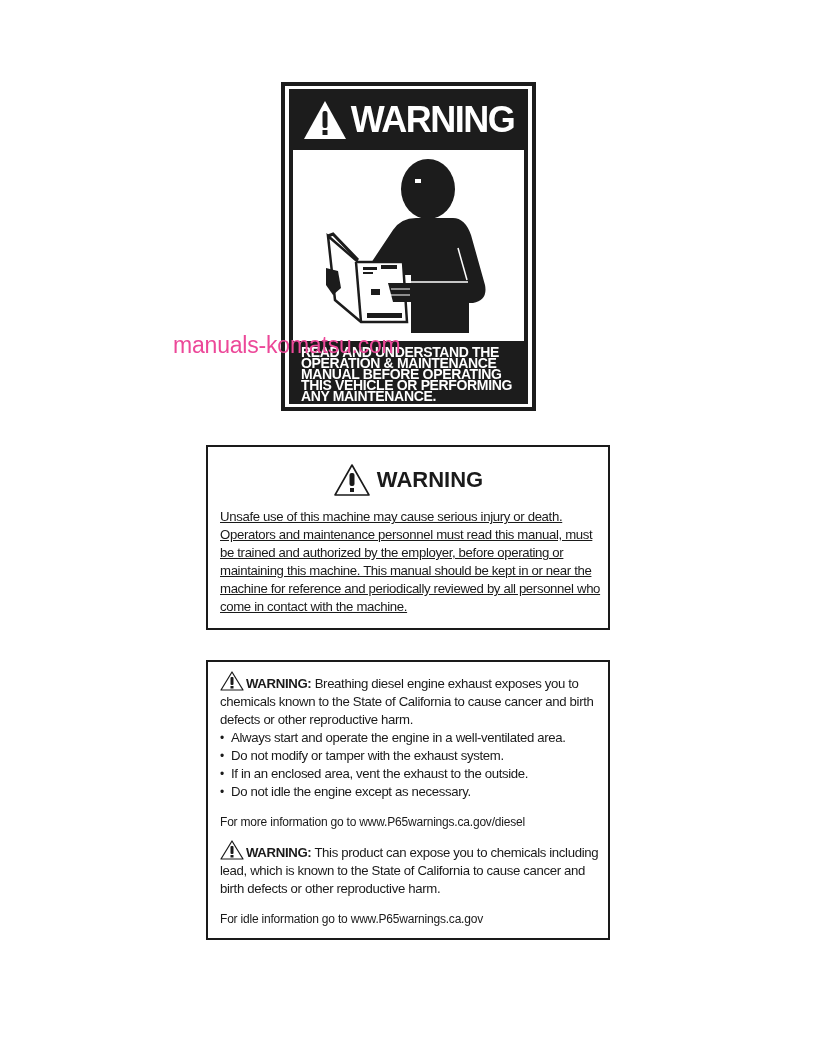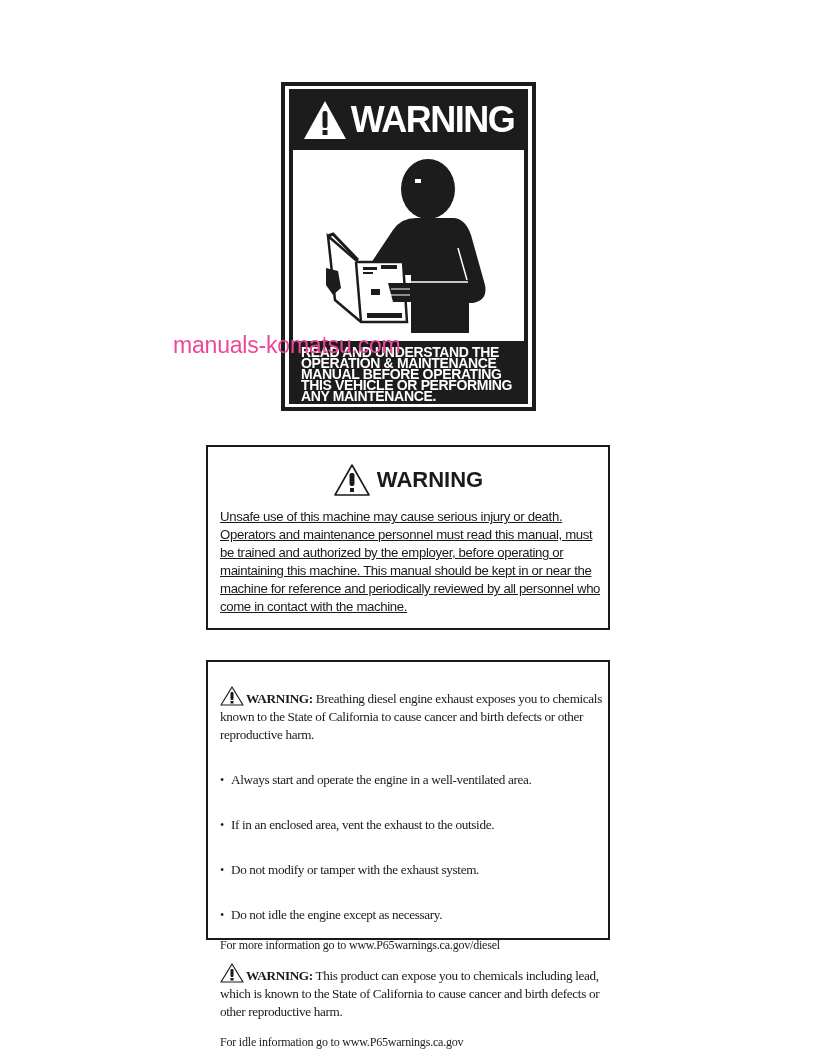"WARNING: Breathing diesel engine exhaust" .box2-content { font-family: Liberation Serif, serif -> none; top: 24px -> 9px }
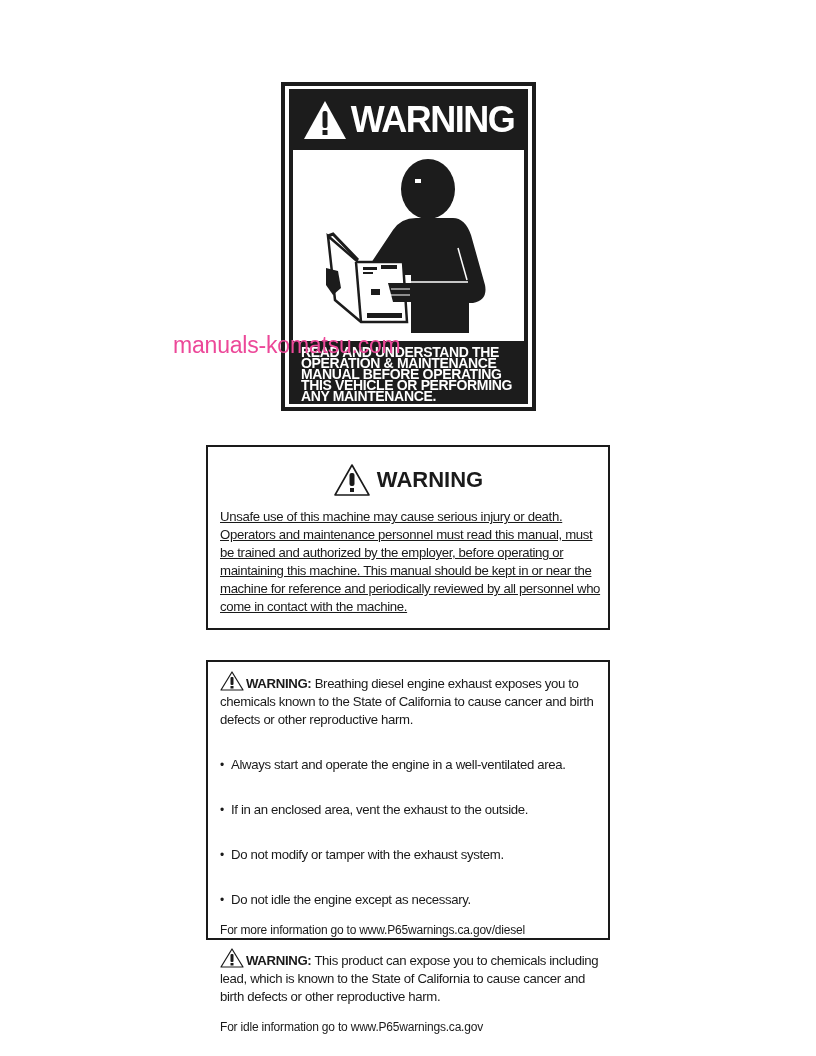"Always start and operate the" ul.bullets li { margin-top: 27px -> none }
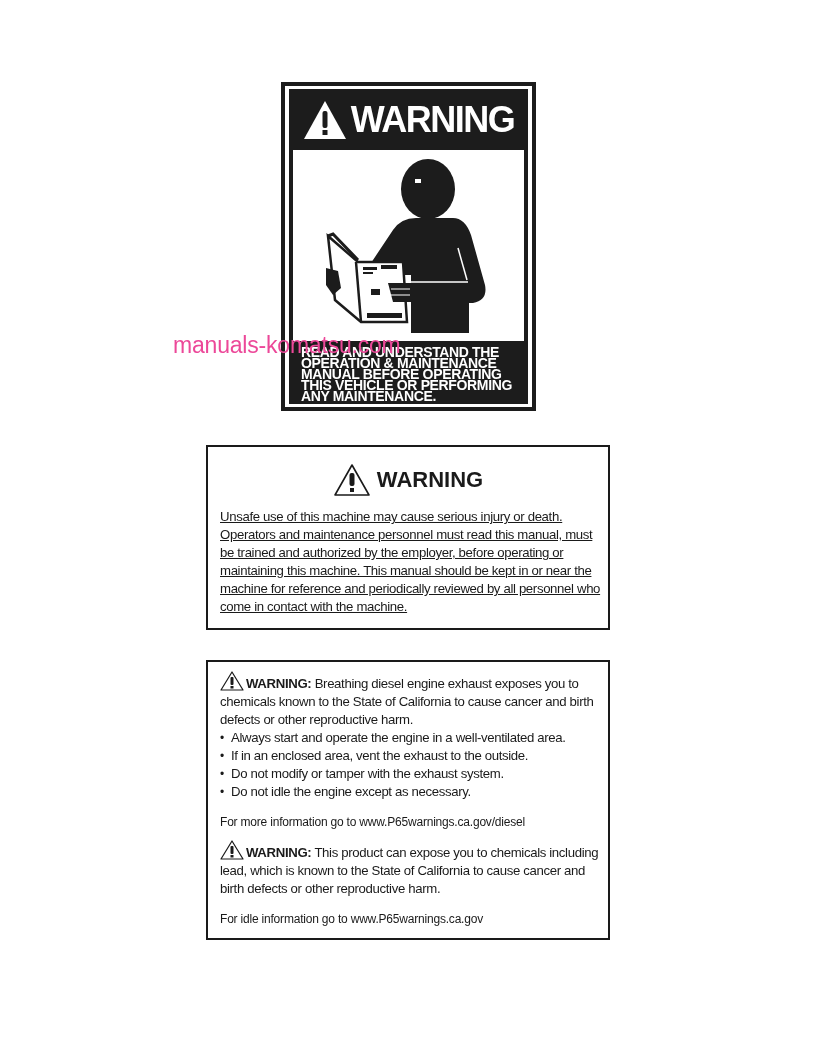"If in an enclosed area," li { order: before "Do not modify or tamper" -> after "Do not modify or tamper" }
